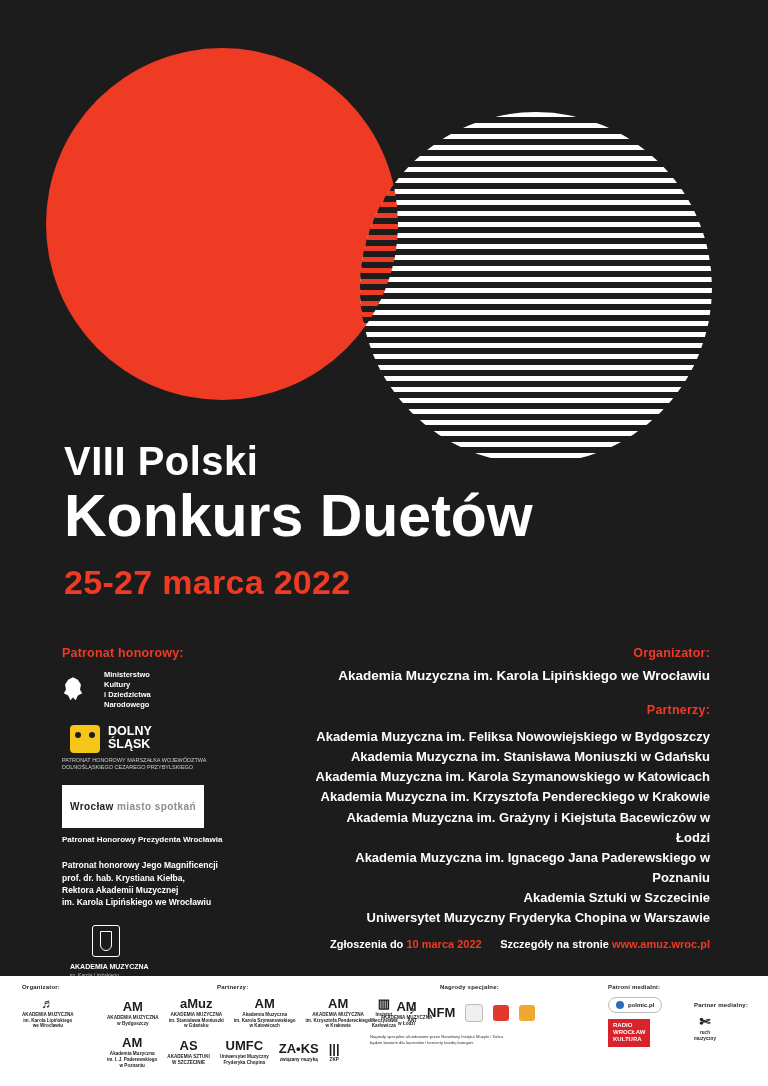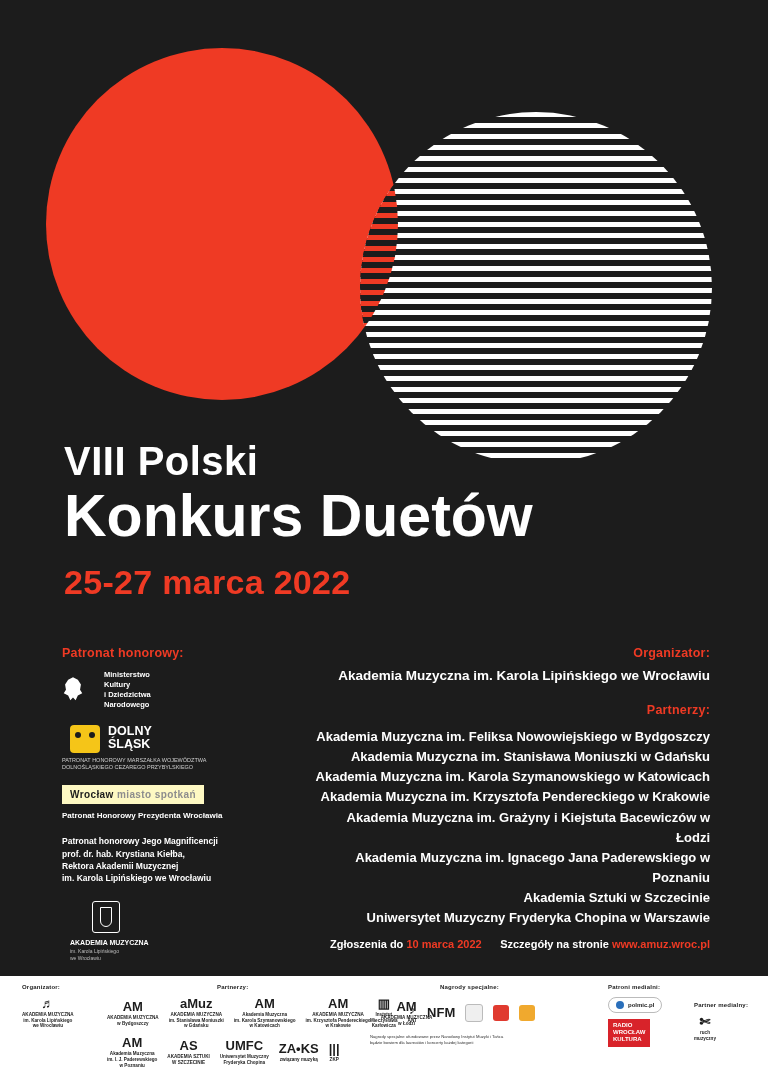"Wrocław miasto spotkań" .wroc-badge { background: #fef9c3 -> #ffffff; padding: 4px 8px -> 16px 8px }
